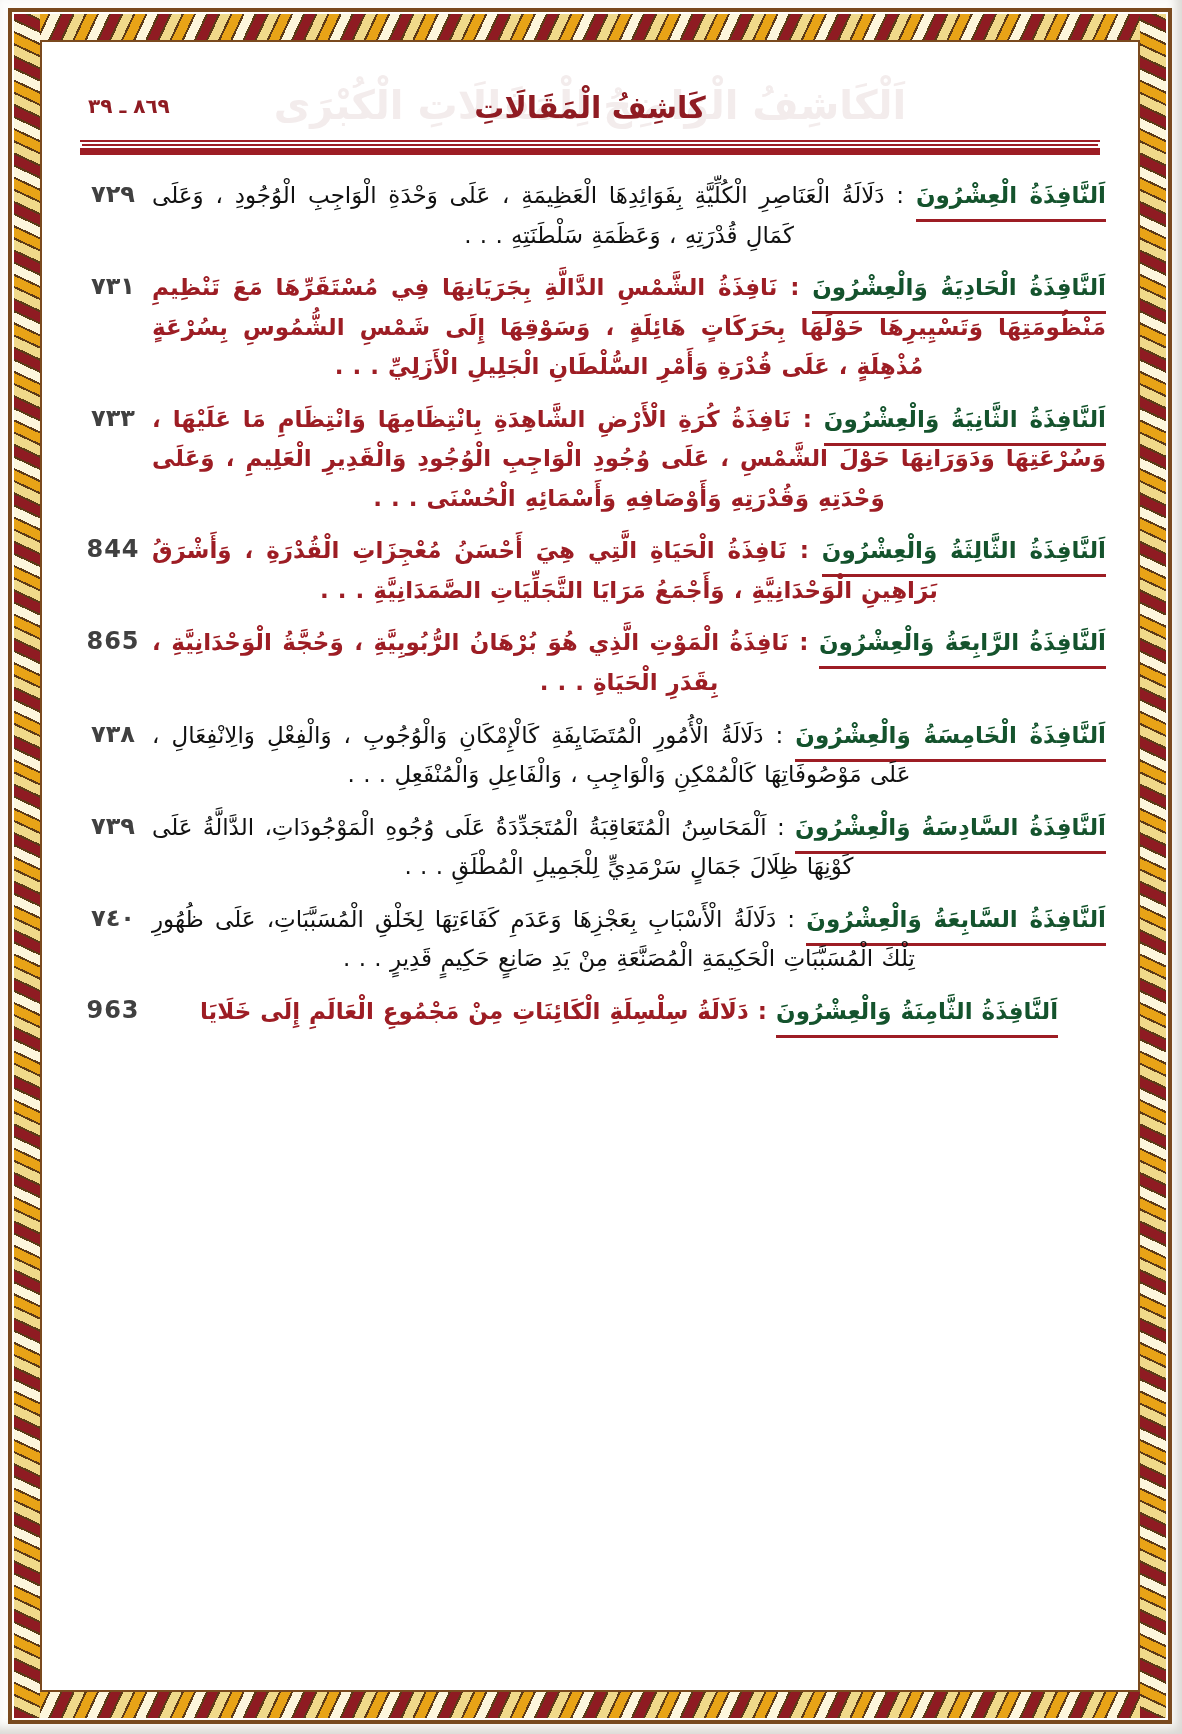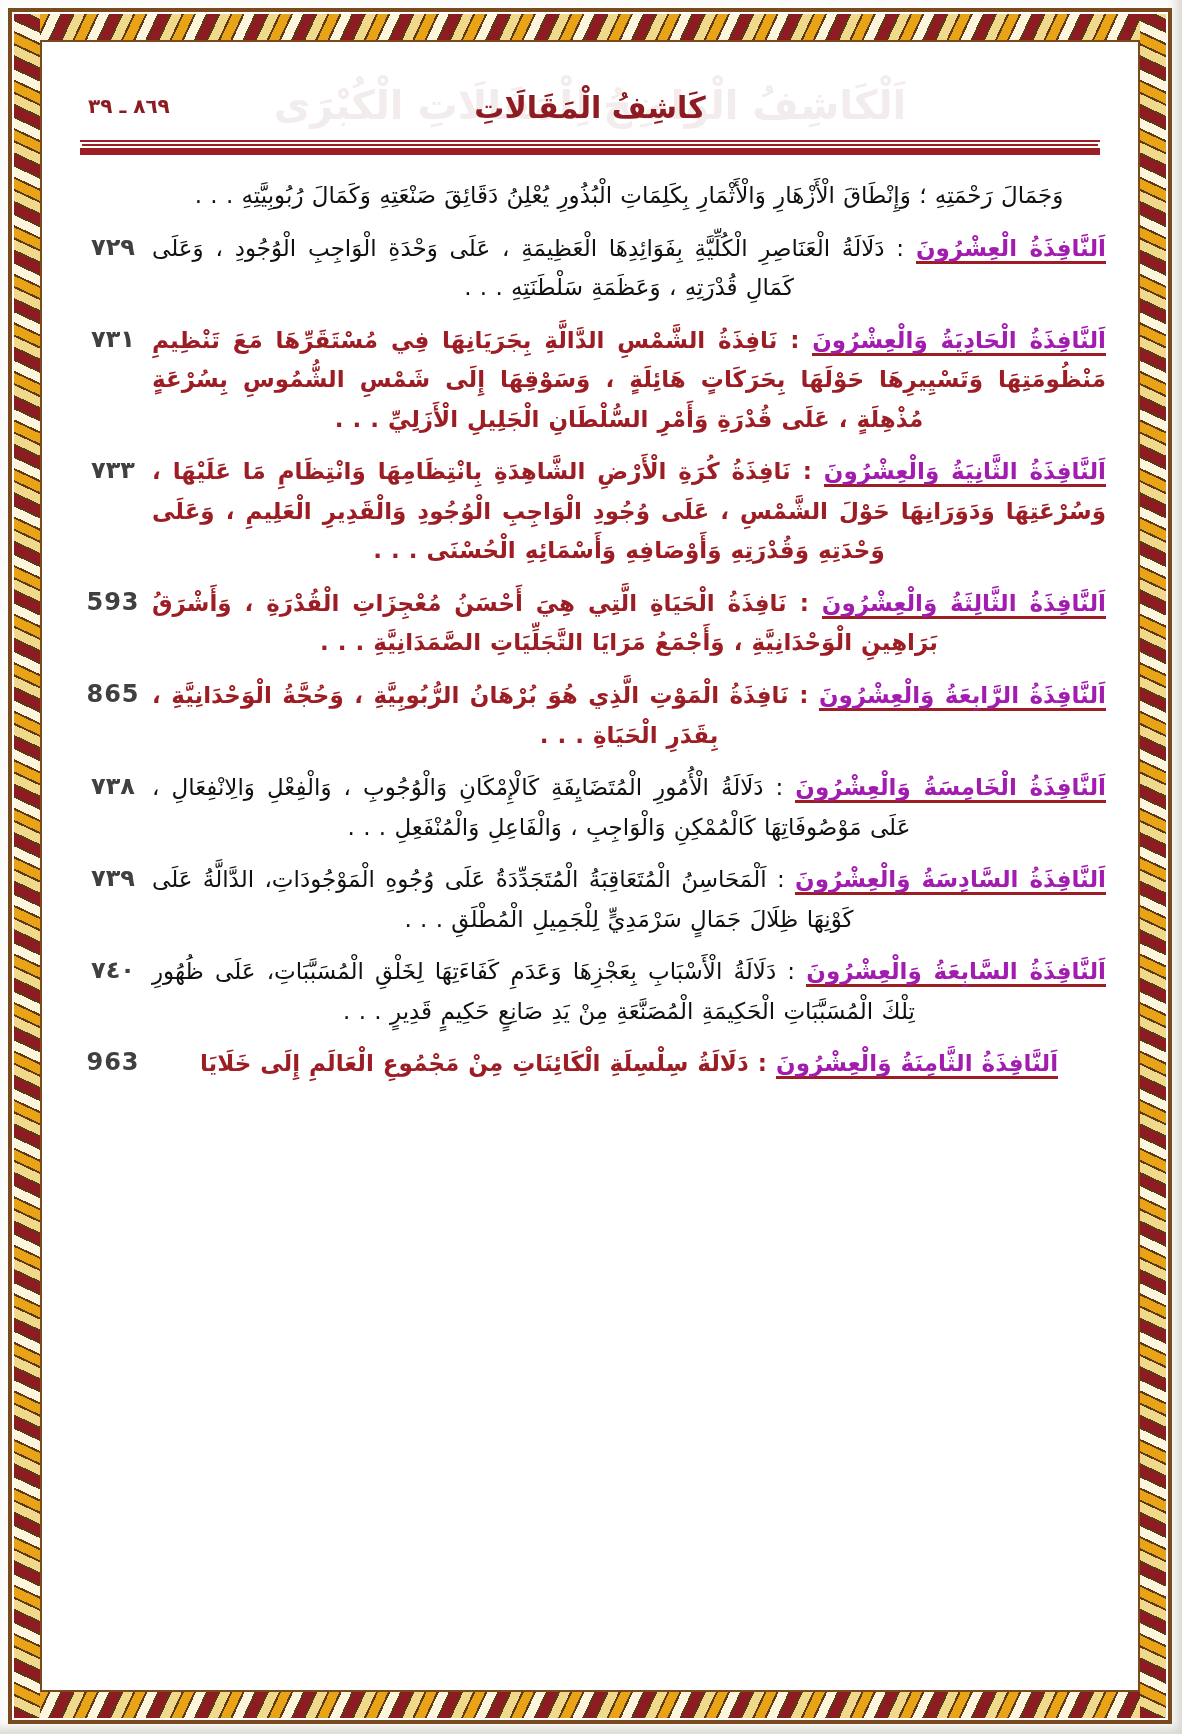"وَجَمَالَ رَحْمَتِهِ ؛ وَإِنْطَاقَ" div.para { html: <div> <div><span>وَجَمَالَ رَحْمَتِهِ ؛ وَإِنْطَاقَ الْأَزْهَارِ وَالْأَثْمَارِ بِكَلِمَاتِ الْبُذُورِ يُعْلِنُ دَقَائِقَ صَنْعَتِهِ وَكَمَالَ رُبُوبِيَّتِهِ . . .</span></div> <div></div> </div> -> none }
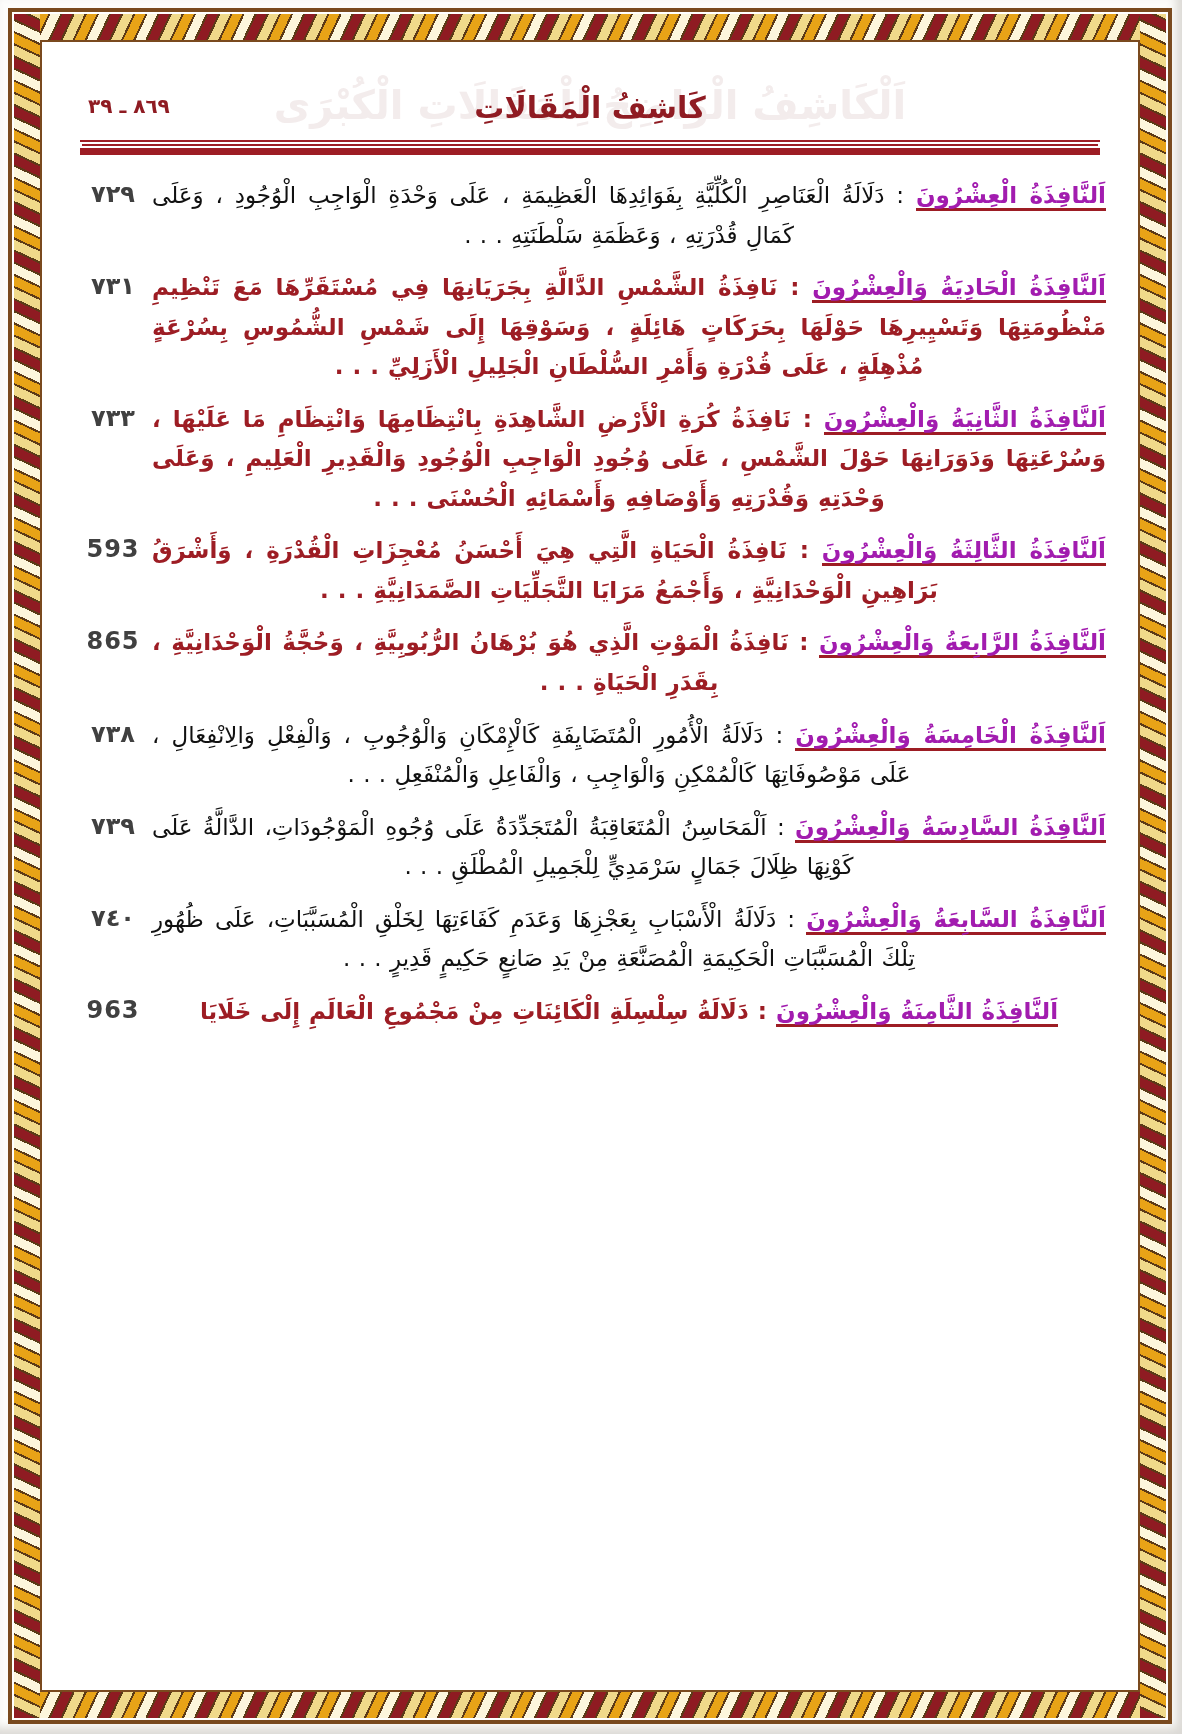"اَلنَّافِذَةُ الْعِشْرُونَ" .heading { color: #a21caf -> #14532d; padding-bottom: 0 -> 11px }
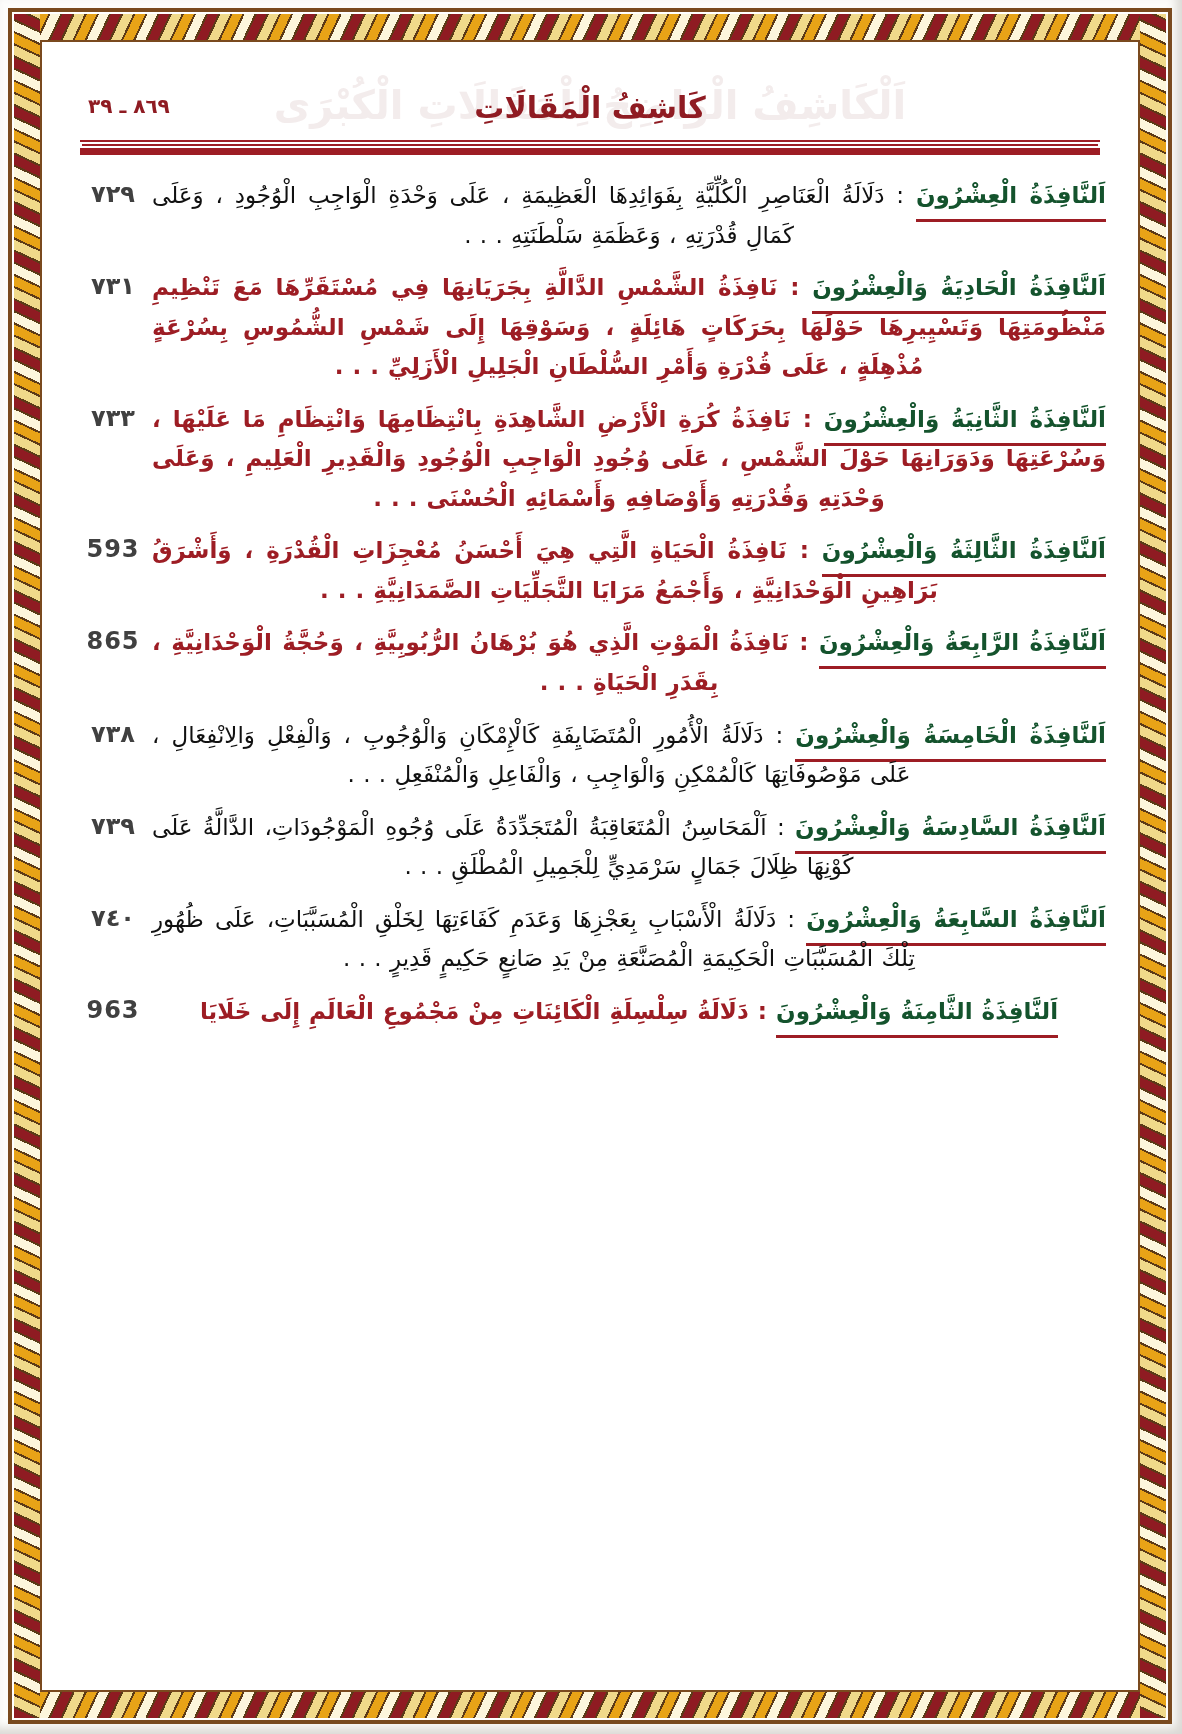"593" div.para-num { text: 593 -> 844 }
